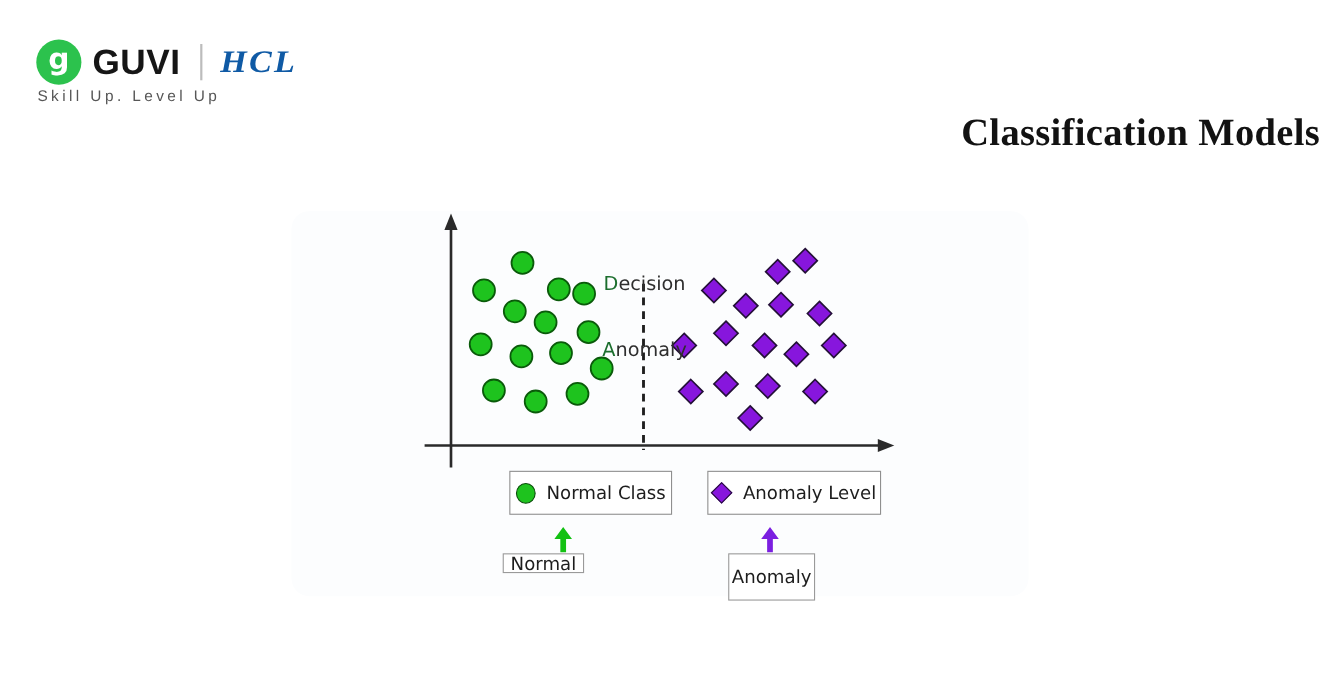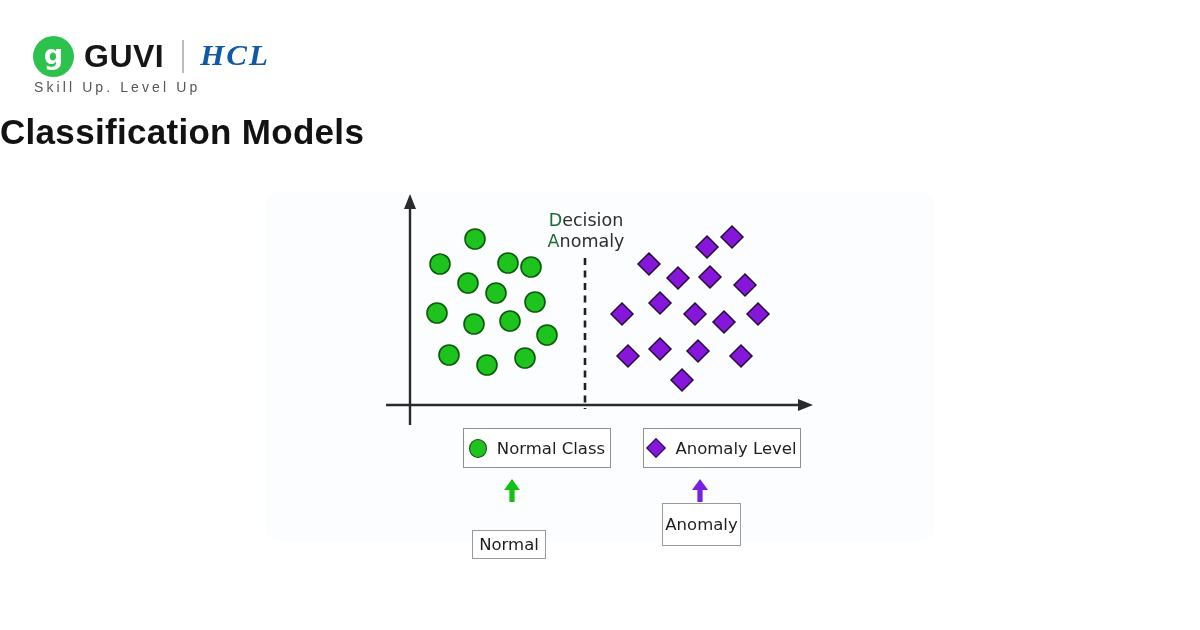"Classification Models" .page-title { font-family: Liberation Sans, sans-serif -> Liberation Serif, serif; text-align: left -> right; top: 112px -> 101px }
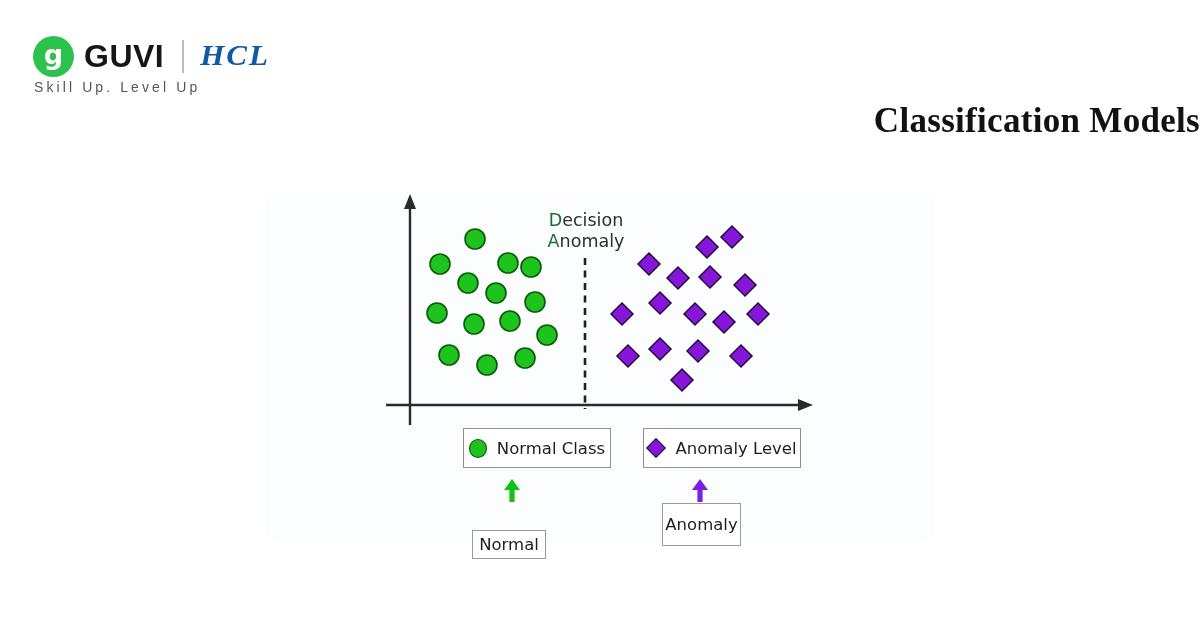"Decision" .db-line { margin-top: none -> 39px }
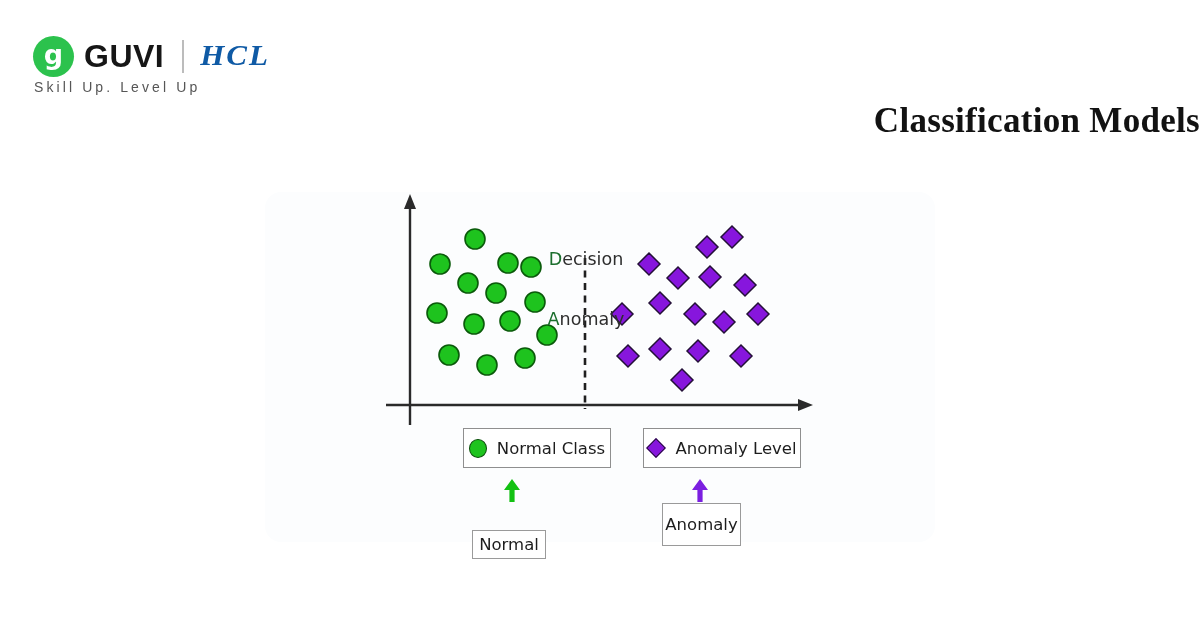"Normal" .callout-box.normal { height: 29px -> 18px; left: 472px -> 457px; margin-top: 27px -> none }
